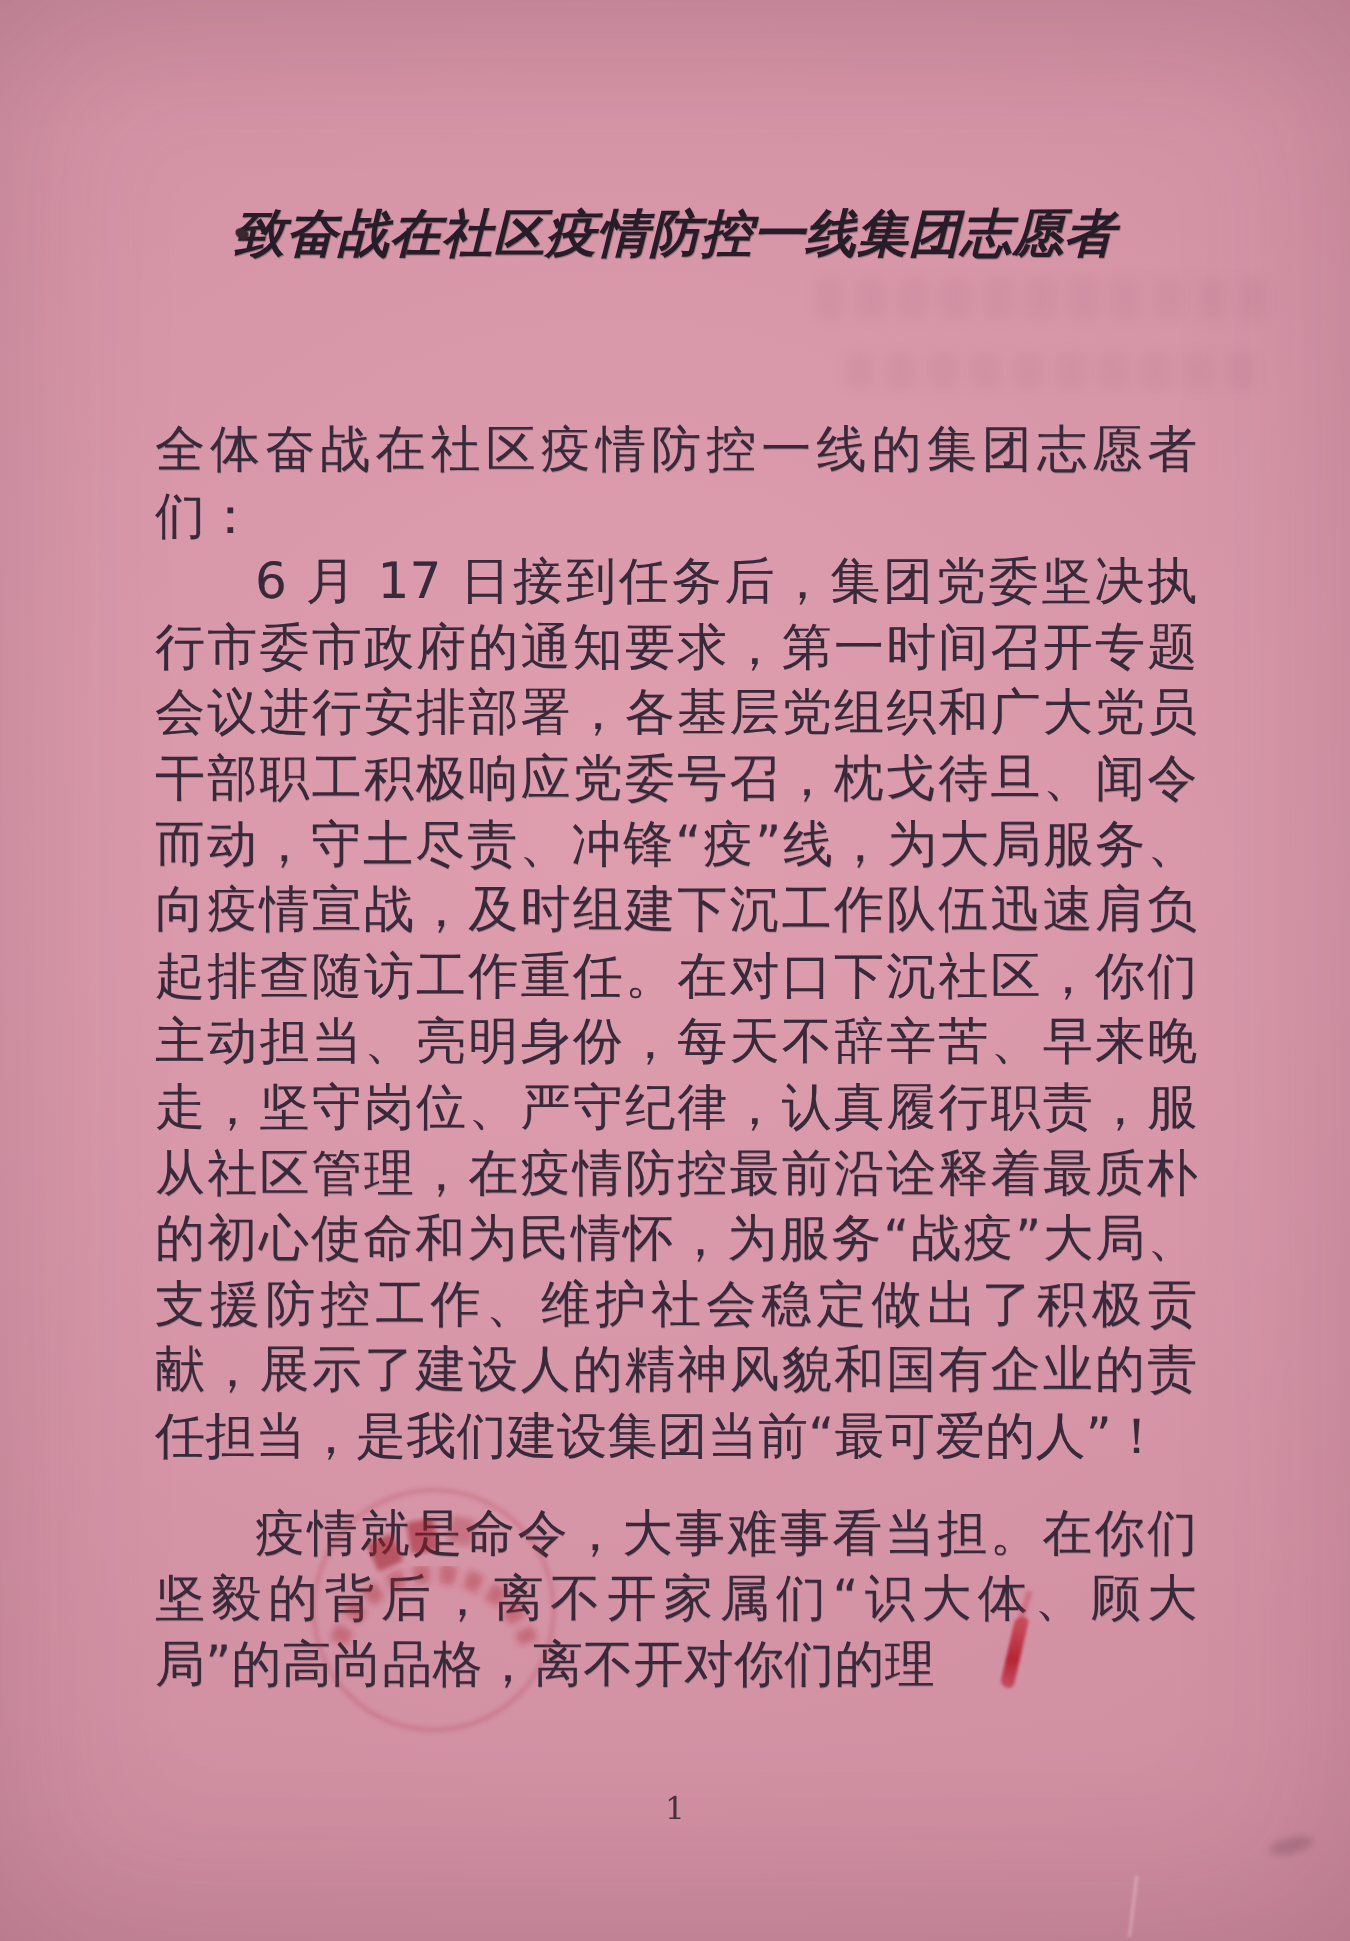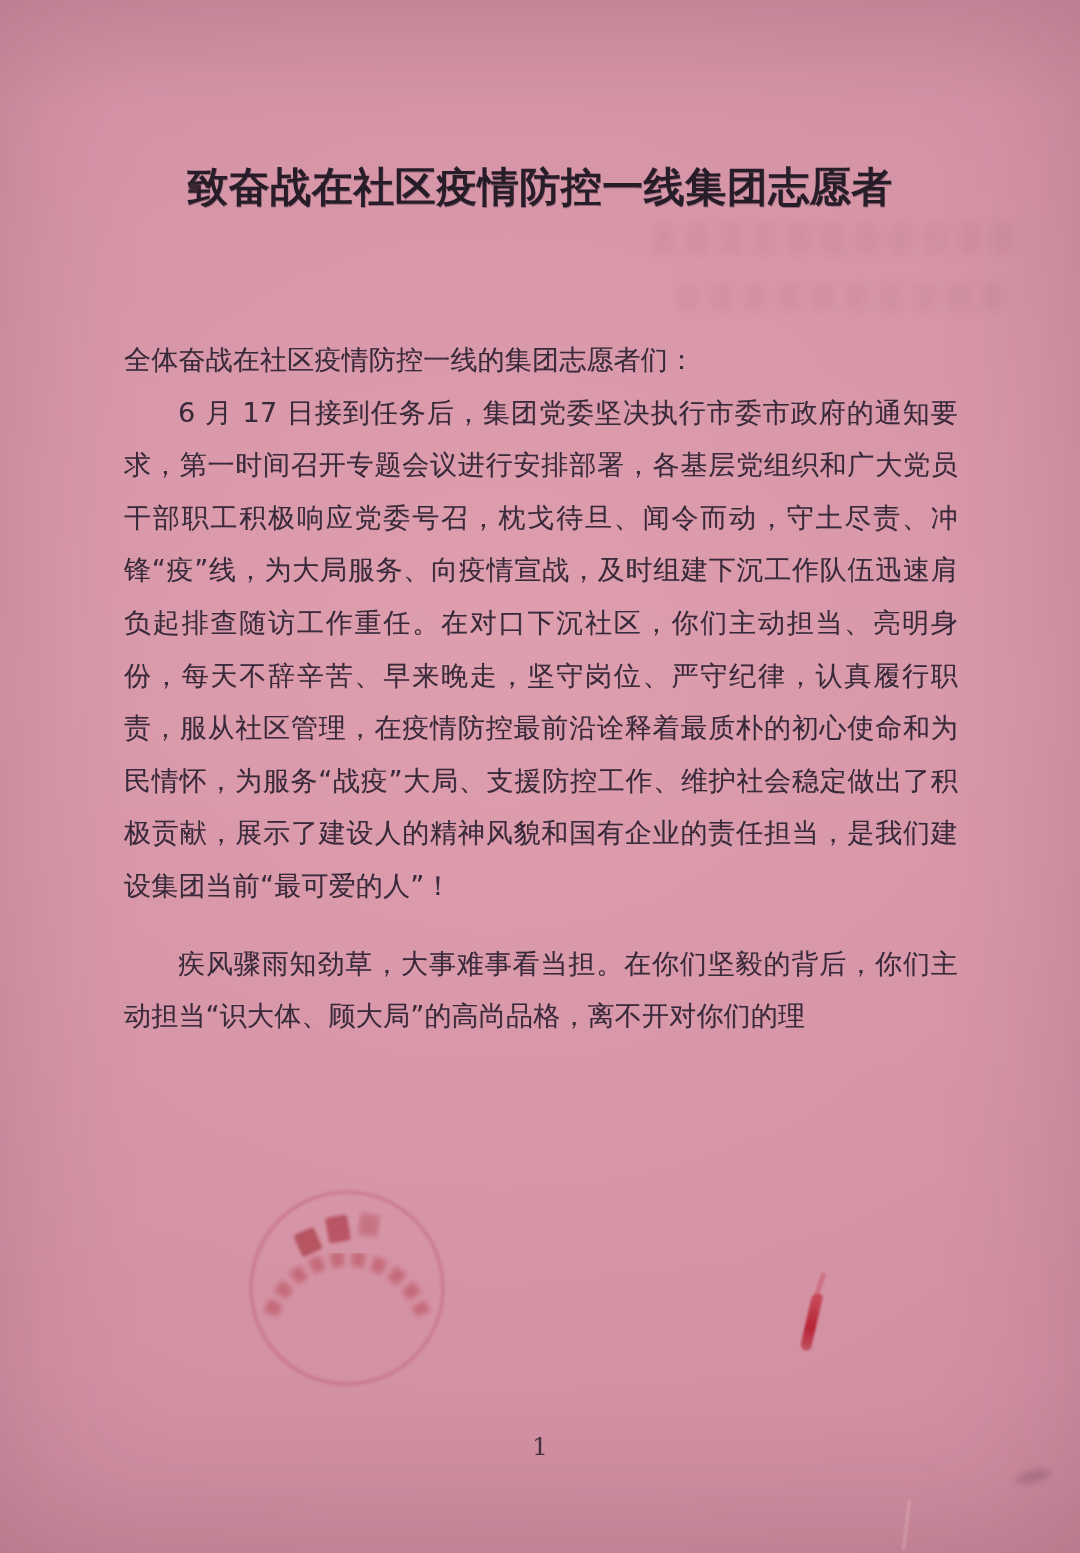"致奋战在社区疫情防控一线集团志愿者" .title { font-style: none -> italic }
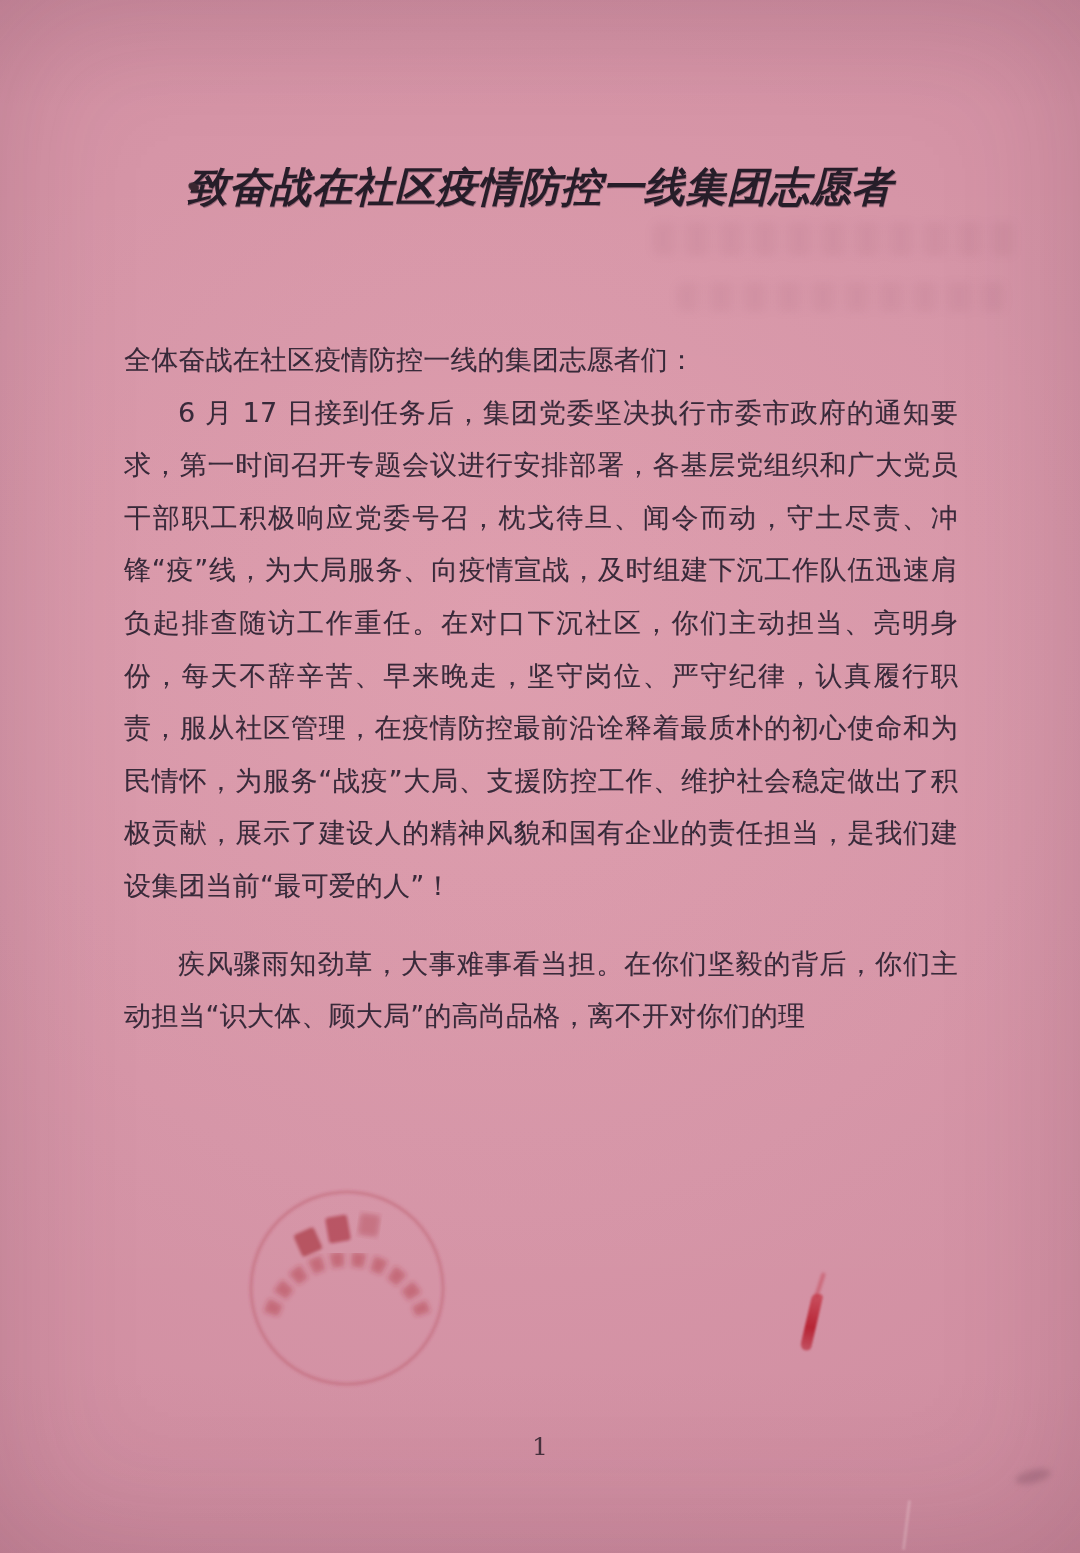"全体奋战在社区疫情防控一线的集团志愿者们：" .letter-body { font-size: 27px -> 40px }
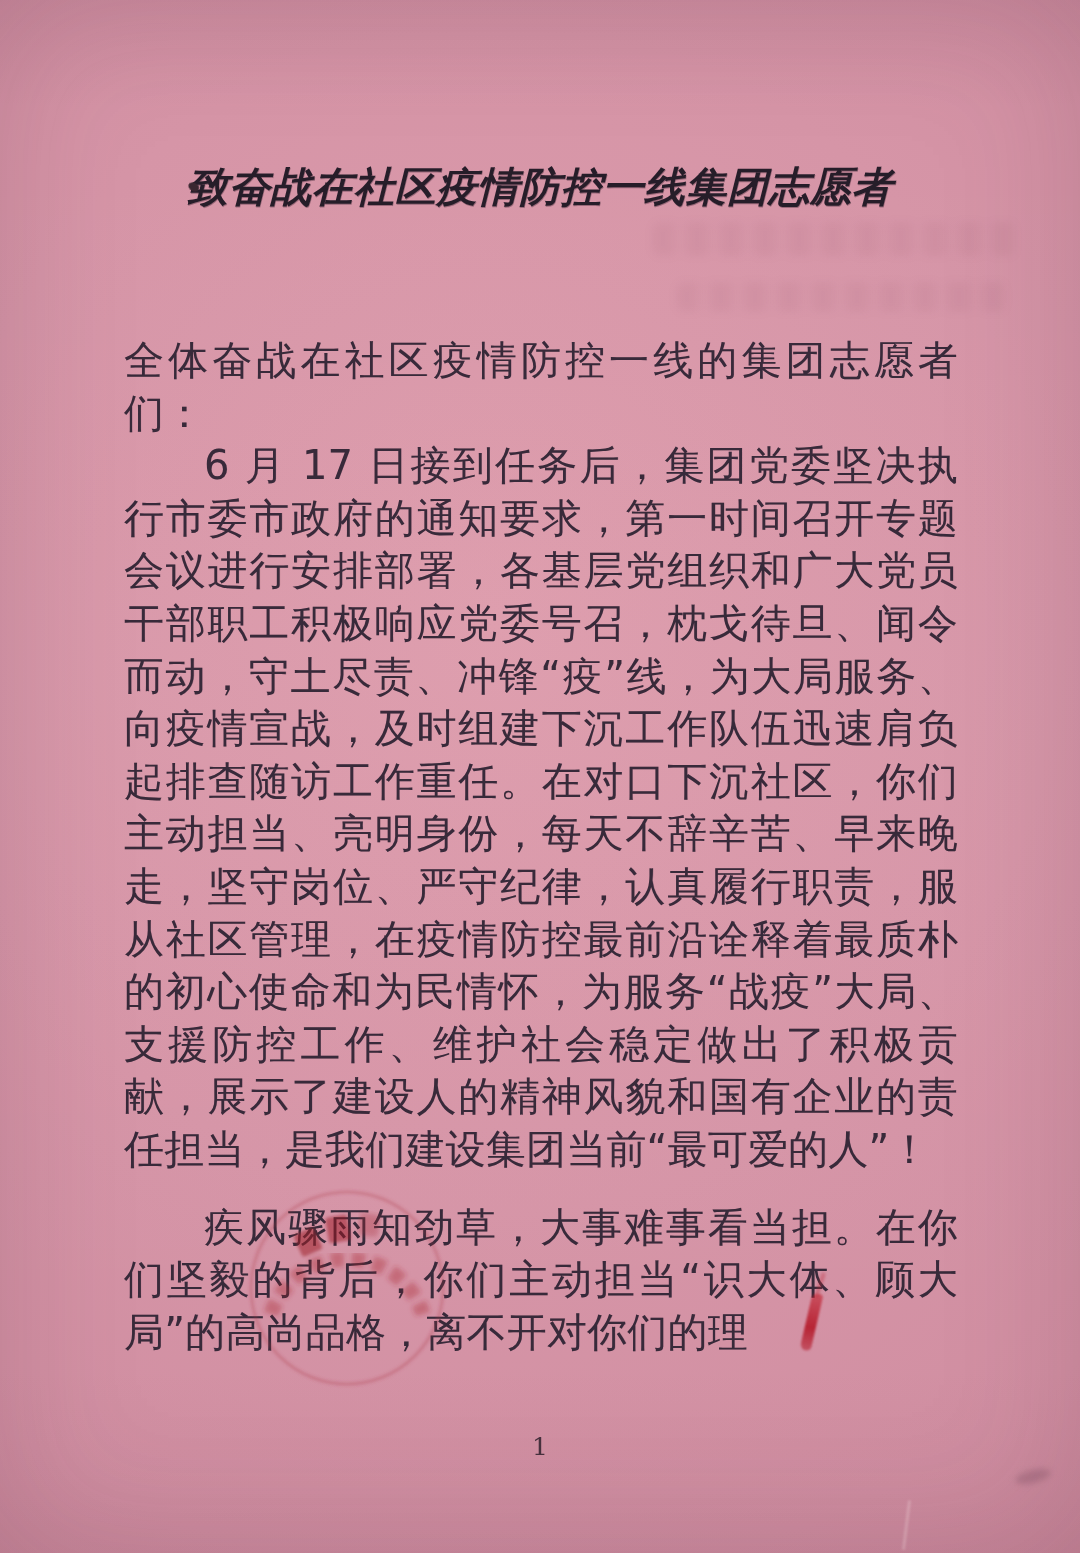"疾风骤雨知劲草，大事难事看当担。在你们坚毅的背后，你们主动担当“识大体、顾大局”" p.para { text: 疾风骤雨知劲草，大事难事看当担。在你们坚毅的背后，你们主动担当 -> 疫情就是命令，大事难事看当担。在你们坚毅的背后，离不开家属们 }
